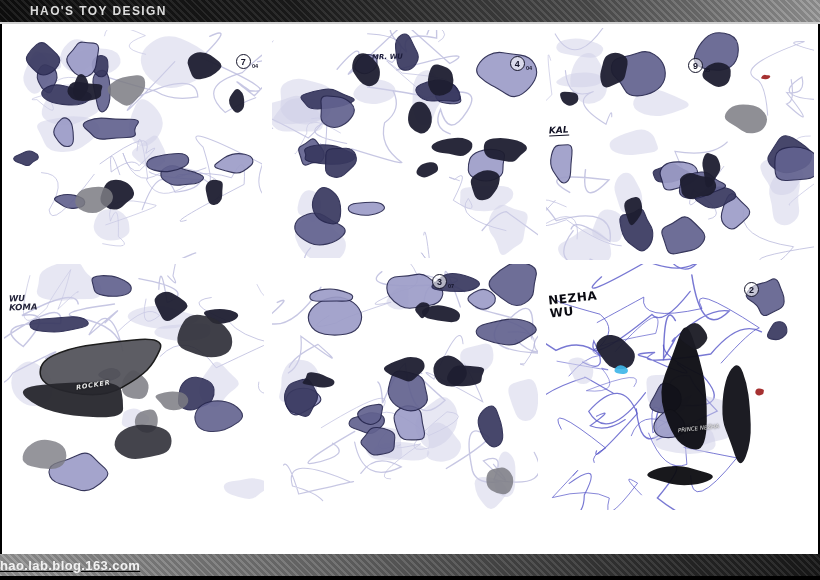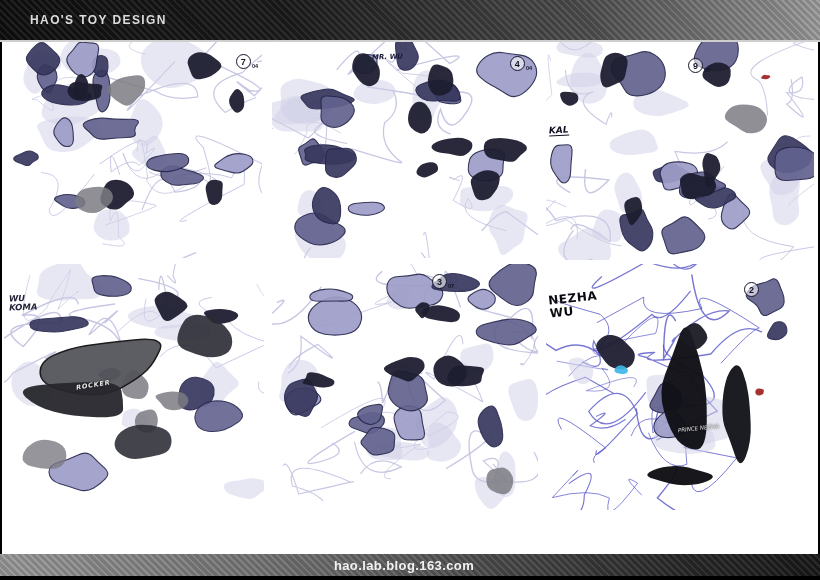"HAO'S TOY DESIGN" .topbar { height: 40px -> 22px }
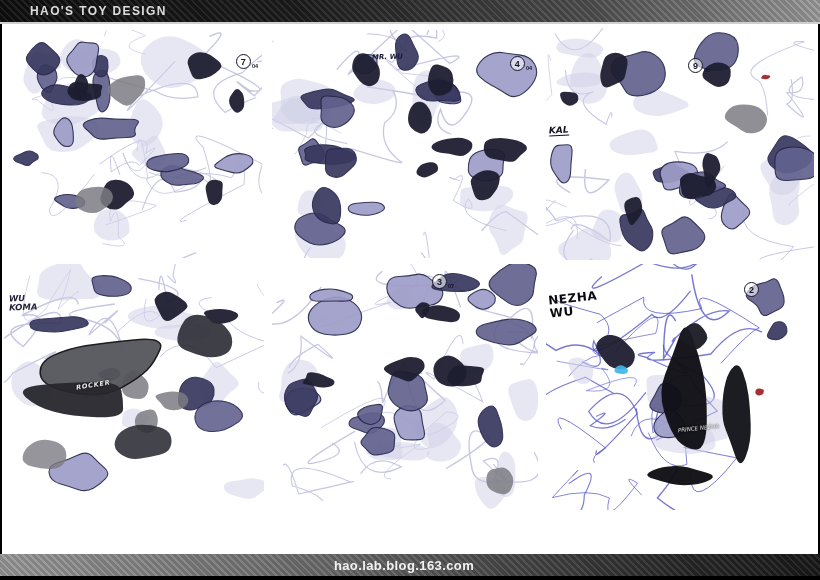"hao.lab.blog.163.com" .botbar { justify-content: center -> flex-start; text-decoration: none -> underline }
